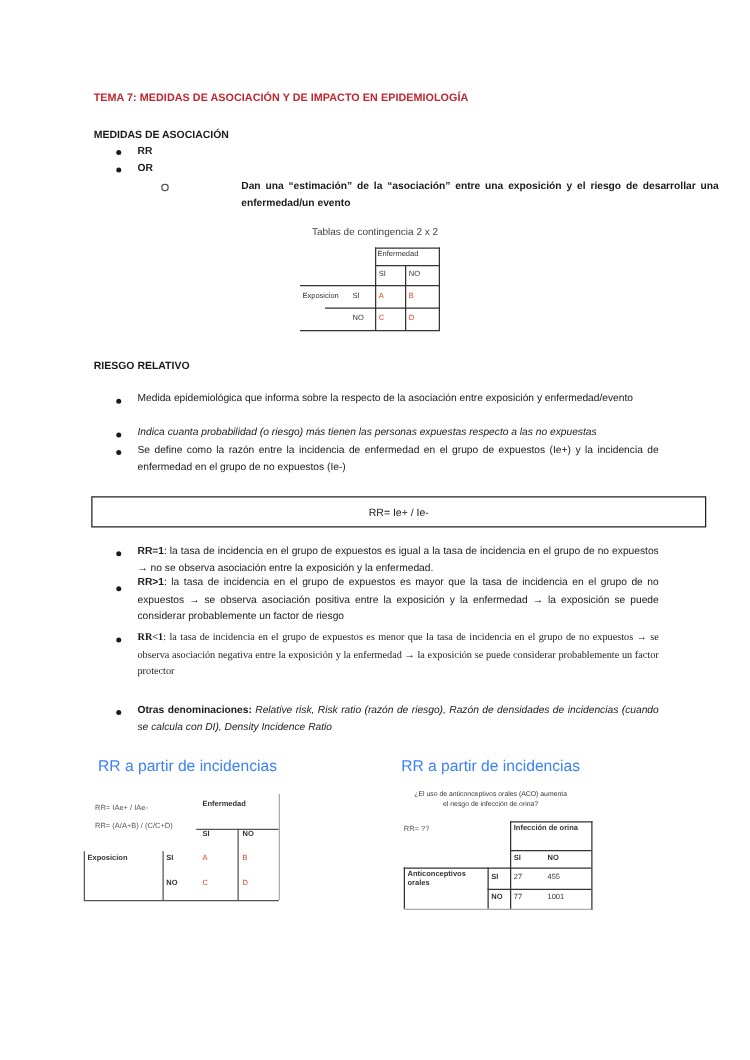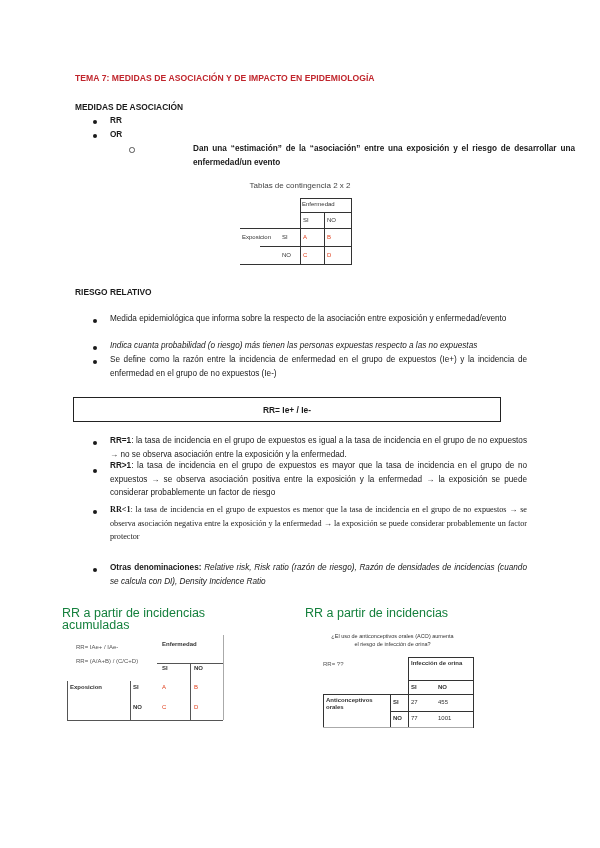"RR= Ie+ / Ie-" .formula-box { font-weight: bold -> normal; width: 428px -> 492px }
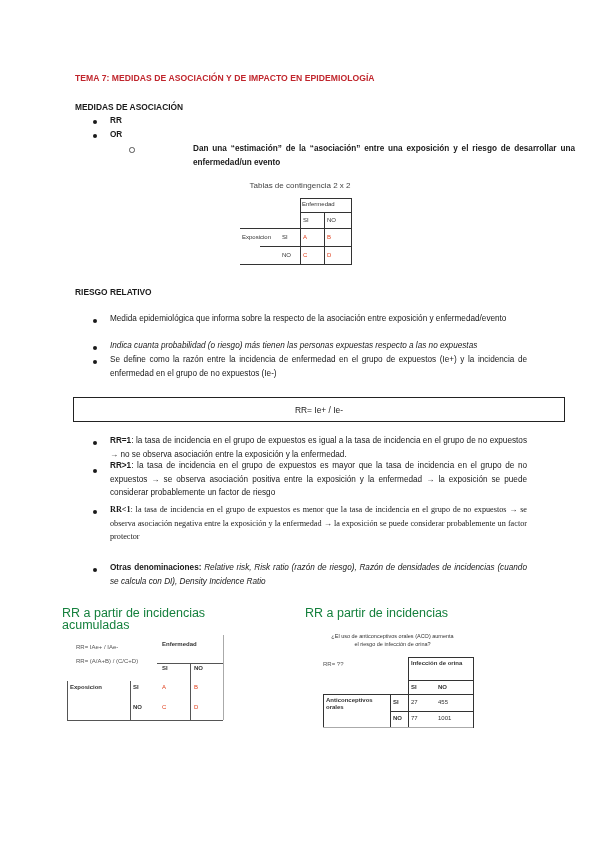"RR a partir de incidencias" .slide-title { color: #15803d -> #3b82f6; text-align: none -> center }
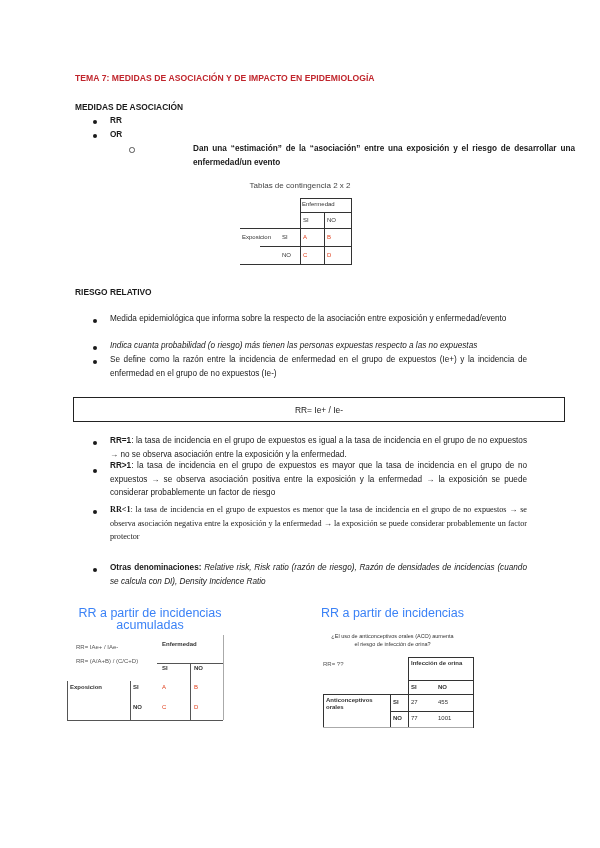"acumuladas" div.abs { html: <div>acumuladas</div> -> none }
